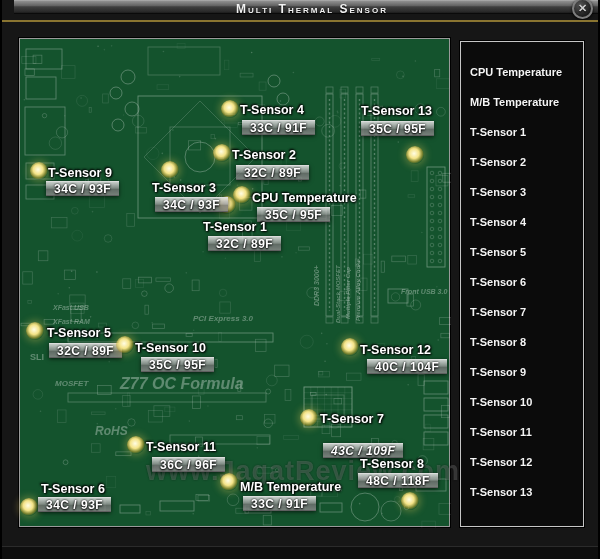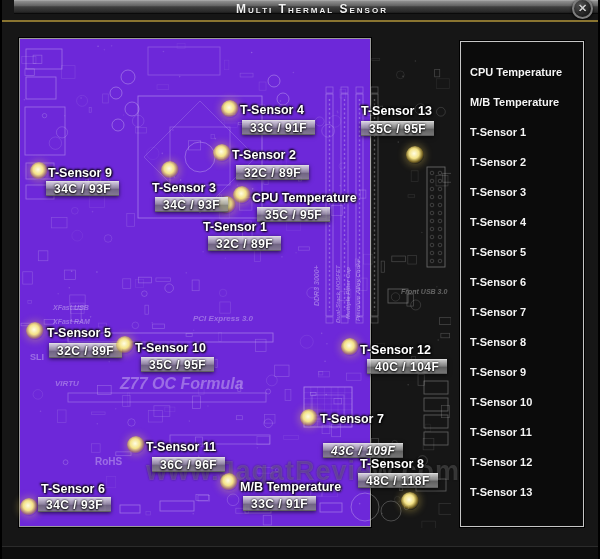"PCI Express 3.0" #board { background: #6d28d9 -> #14532d; width: 352px -> 431px }
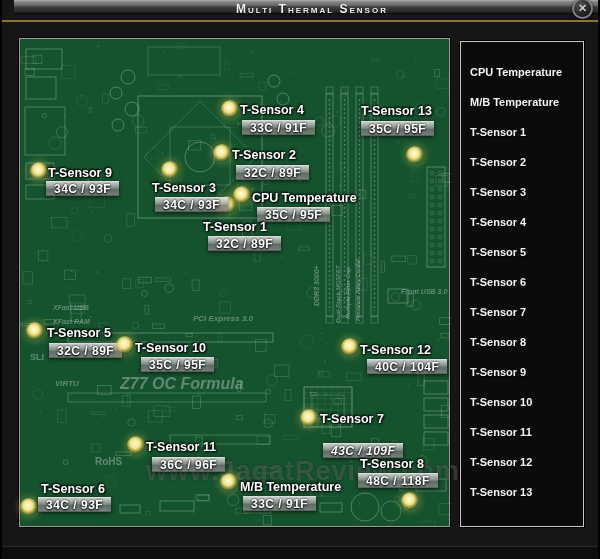"VIRTU" div.bg-text { text: VIRTU -> MOSFET }
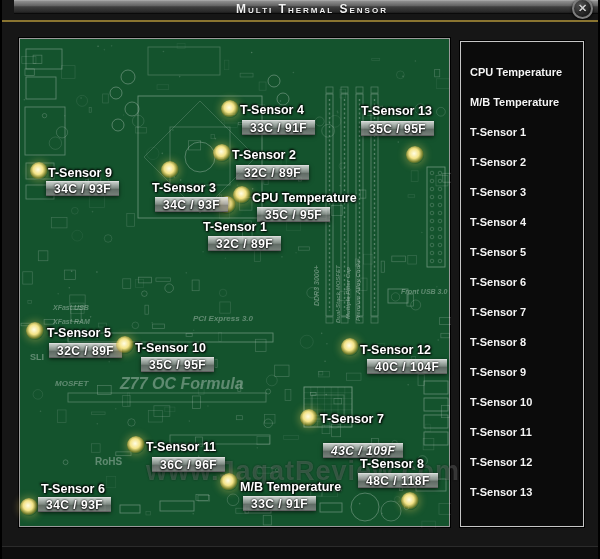"RoHS" div.bg-text { font-size: 10px -> 12px; font-style: none -> italic; margin-top: 32px -> none }
